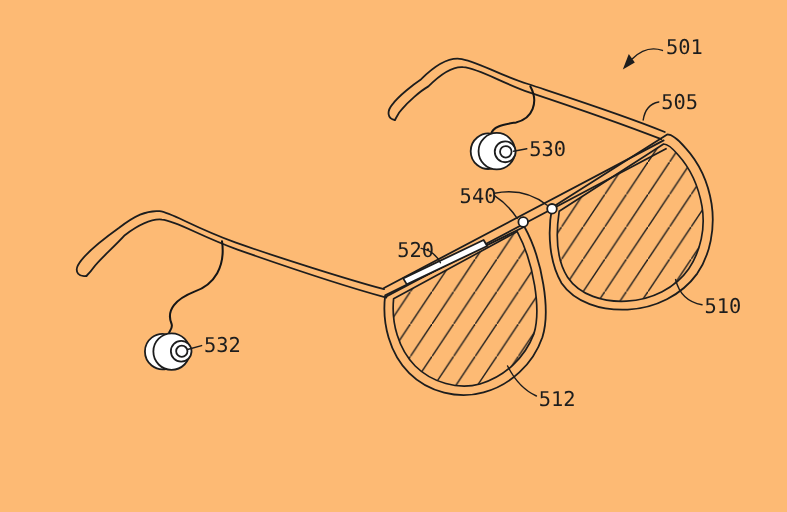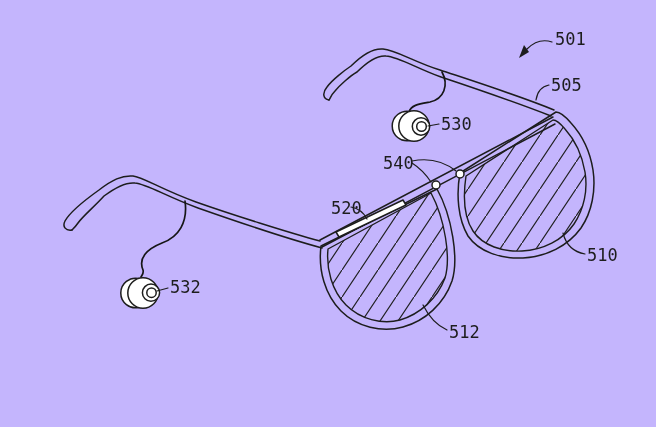"501" .stage { background: #c4b5fd -> #fdba74 }
